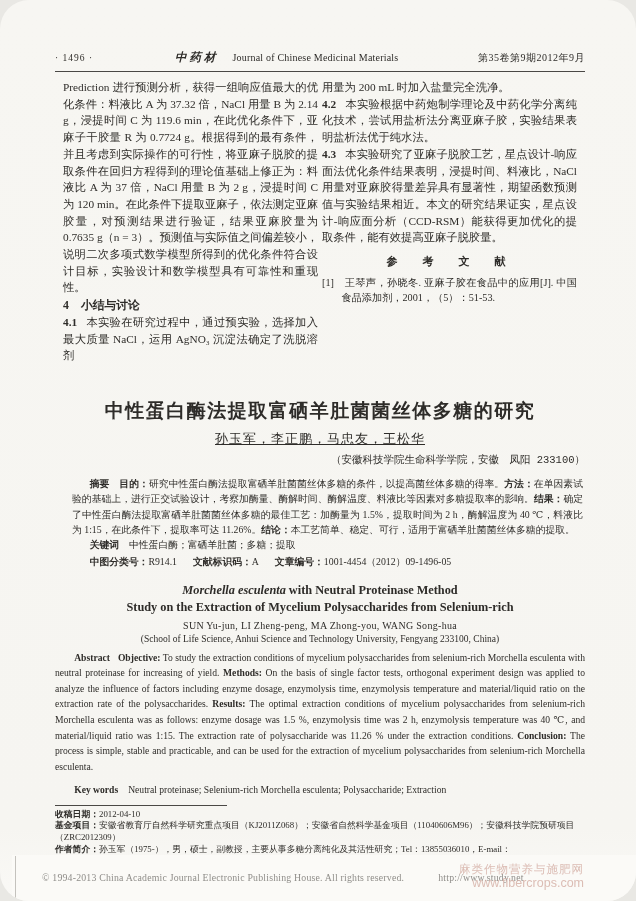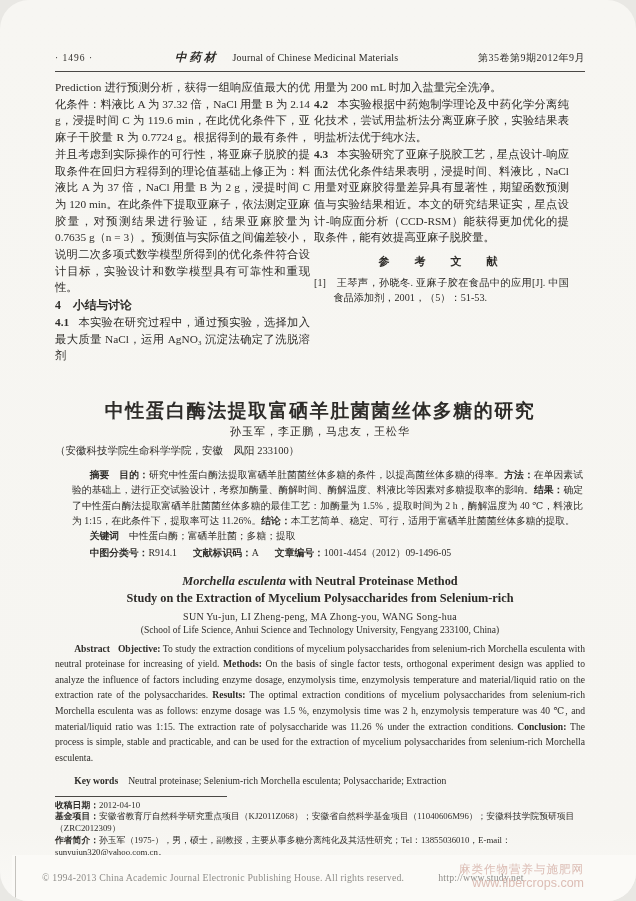"Prediction 进行预测分析，获得一组响应值最大的优化条件：料液比 A 为" .cols { justify-content: none -> center }
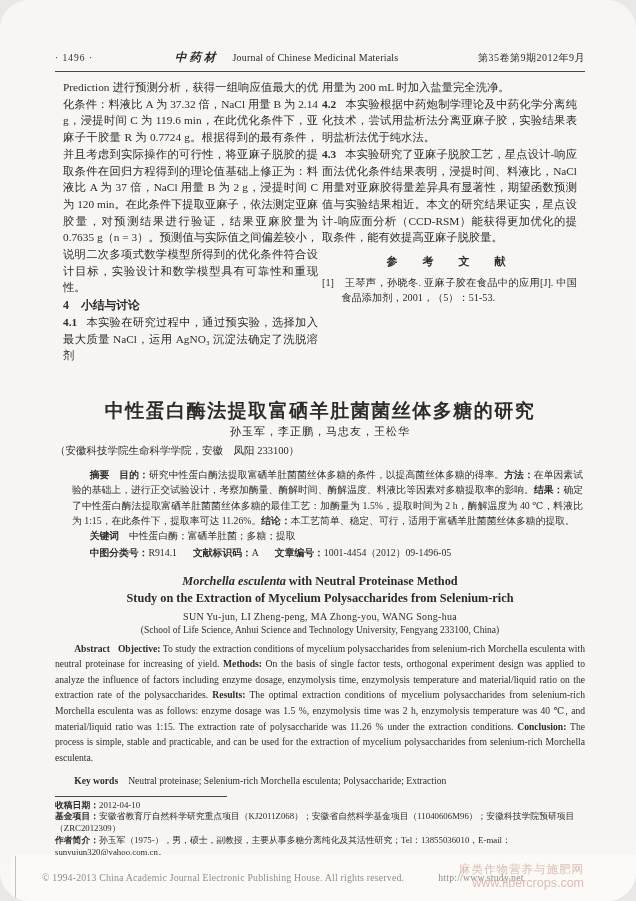"孙玉军，李正鹏，马忠友，王松华" .authors-cn { font-size: 11px -> 13px; margin-top: 0 -> 6px; text-decoration: none -> underline }
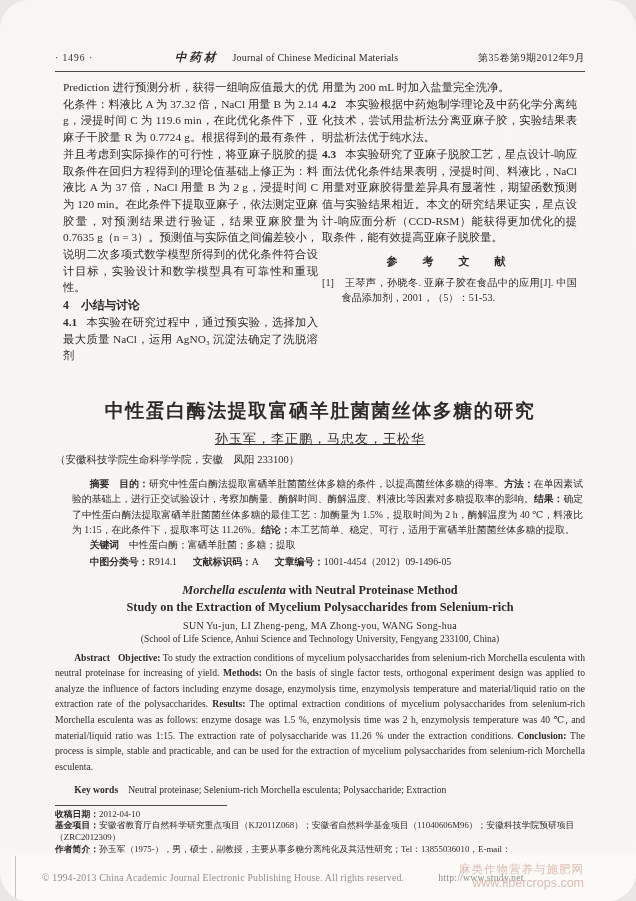"（安徽科技学院生命科学学院，安徽 凤阳 233100）" .affil-cn { font-family: none -> Liberation Mono, monospace; text-align: left -> right }
